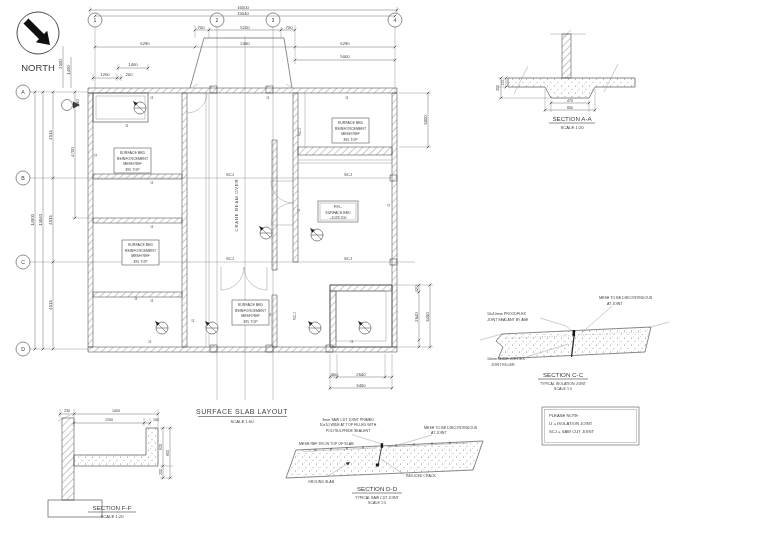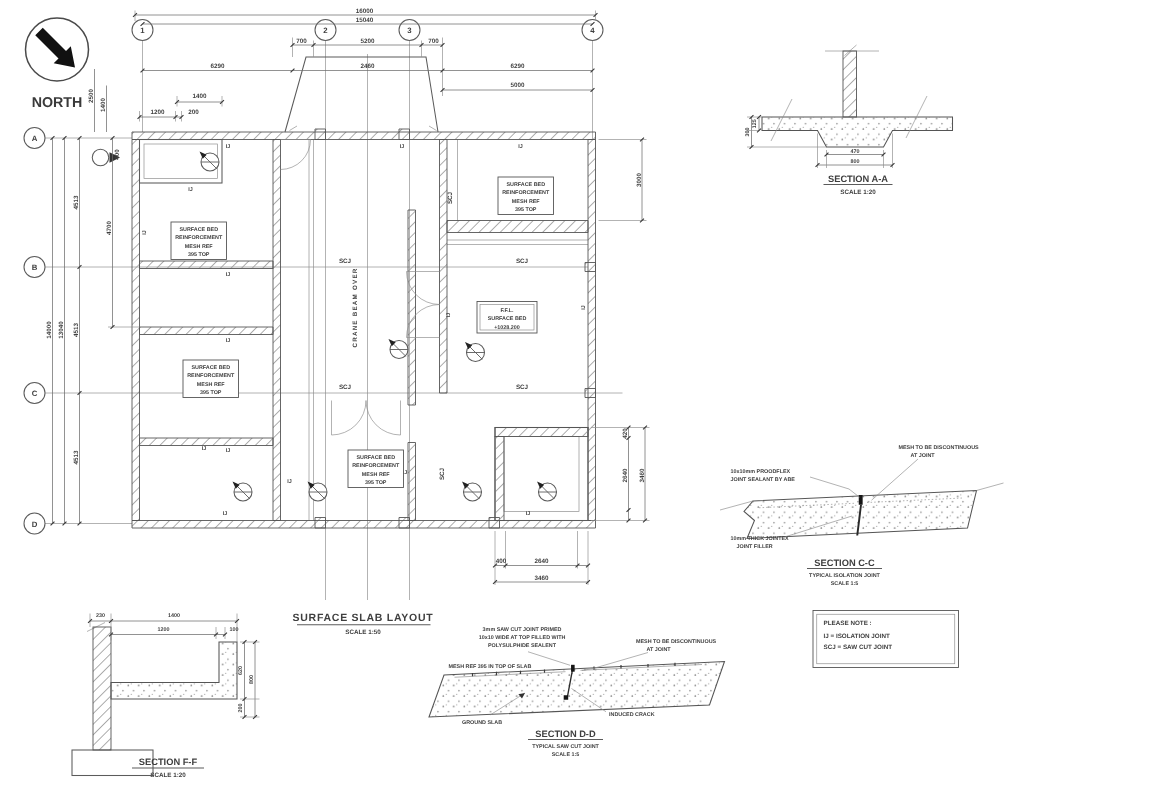"NORTH" #page { font-weight: bold -> none }
